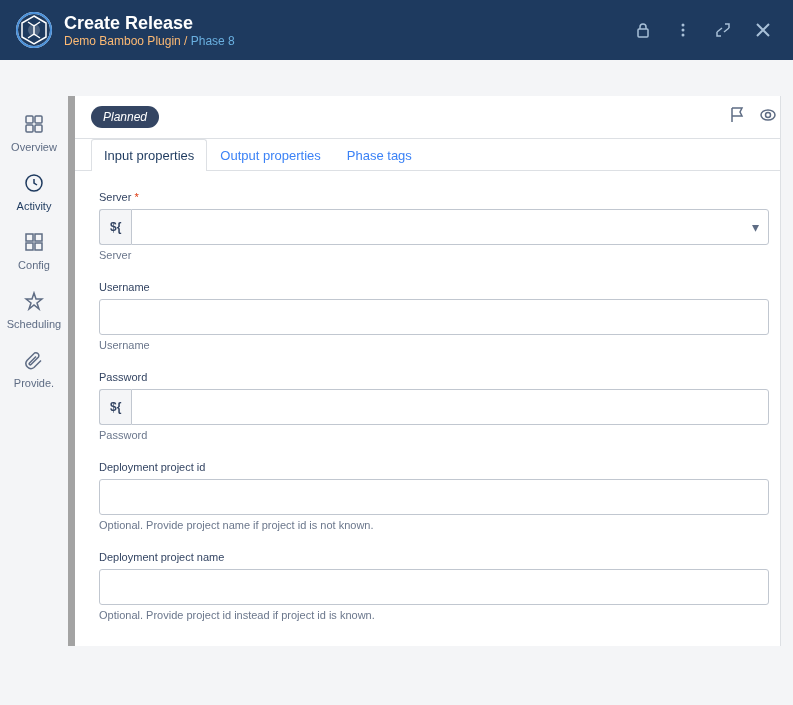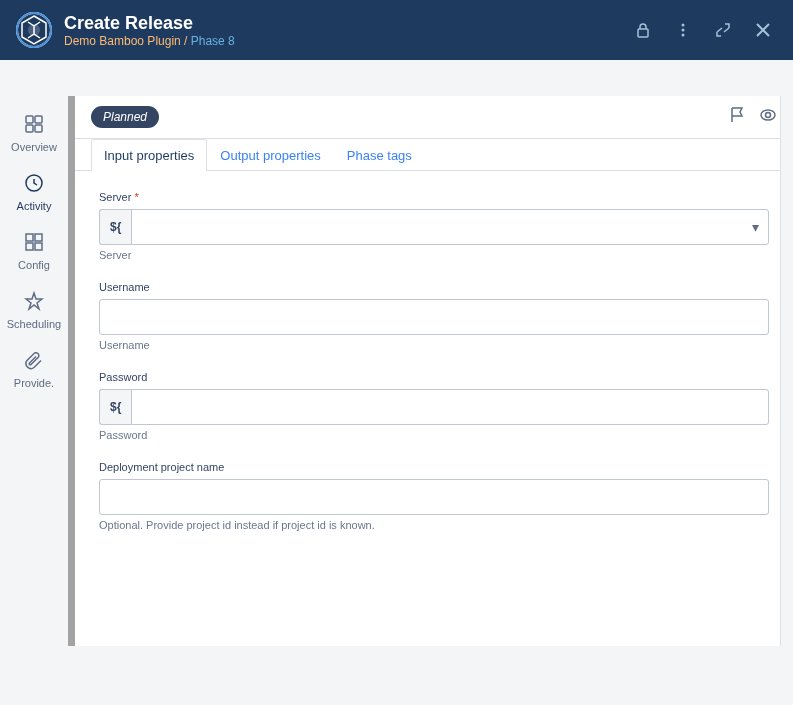"Deployment project id" div.form-group { html: none -> <div> <label>Deployment project id</label> <input> <div>Optional. Provide project name if project id is not known.</div> </div> }
